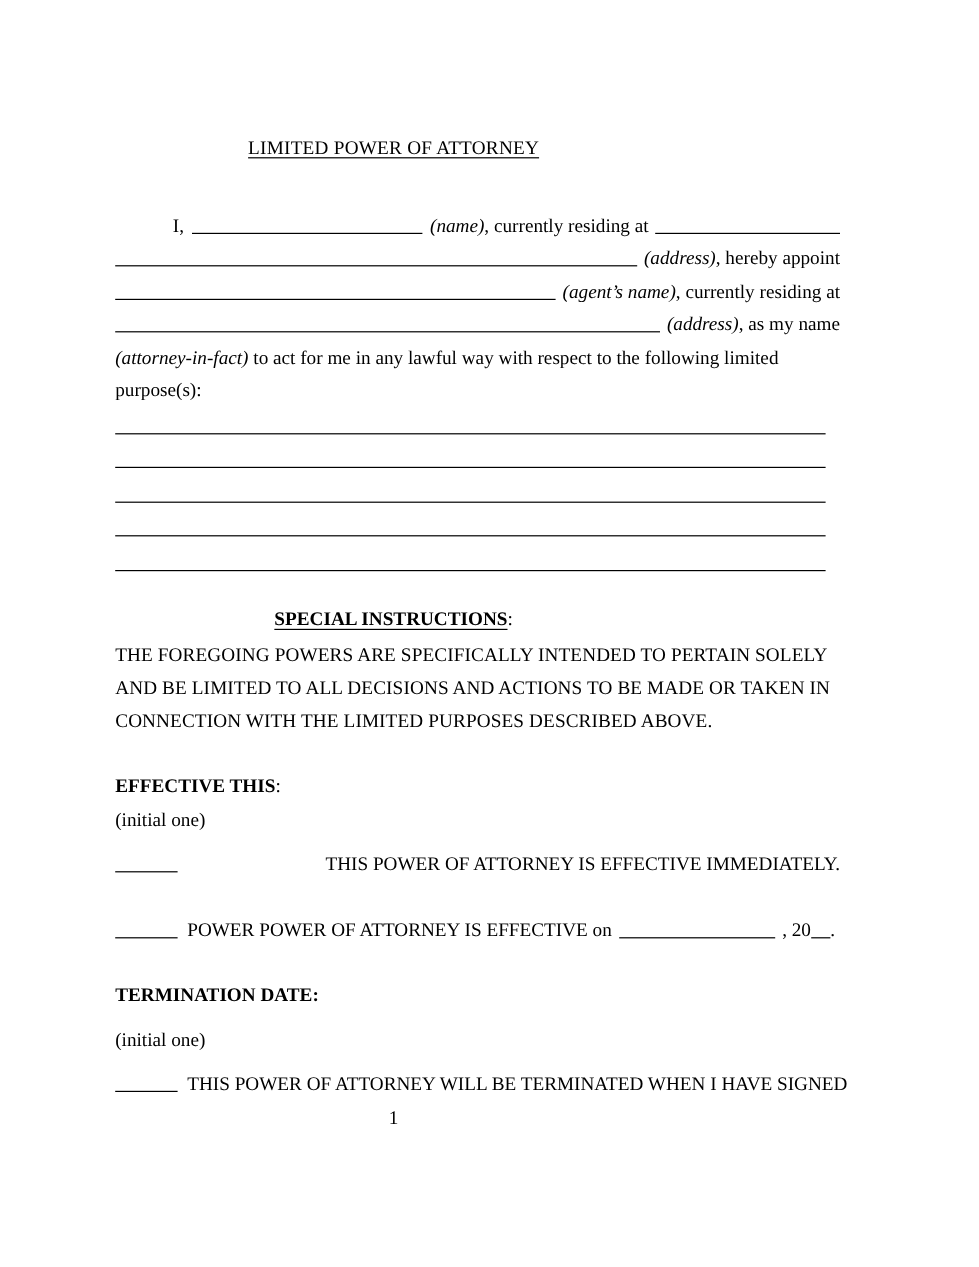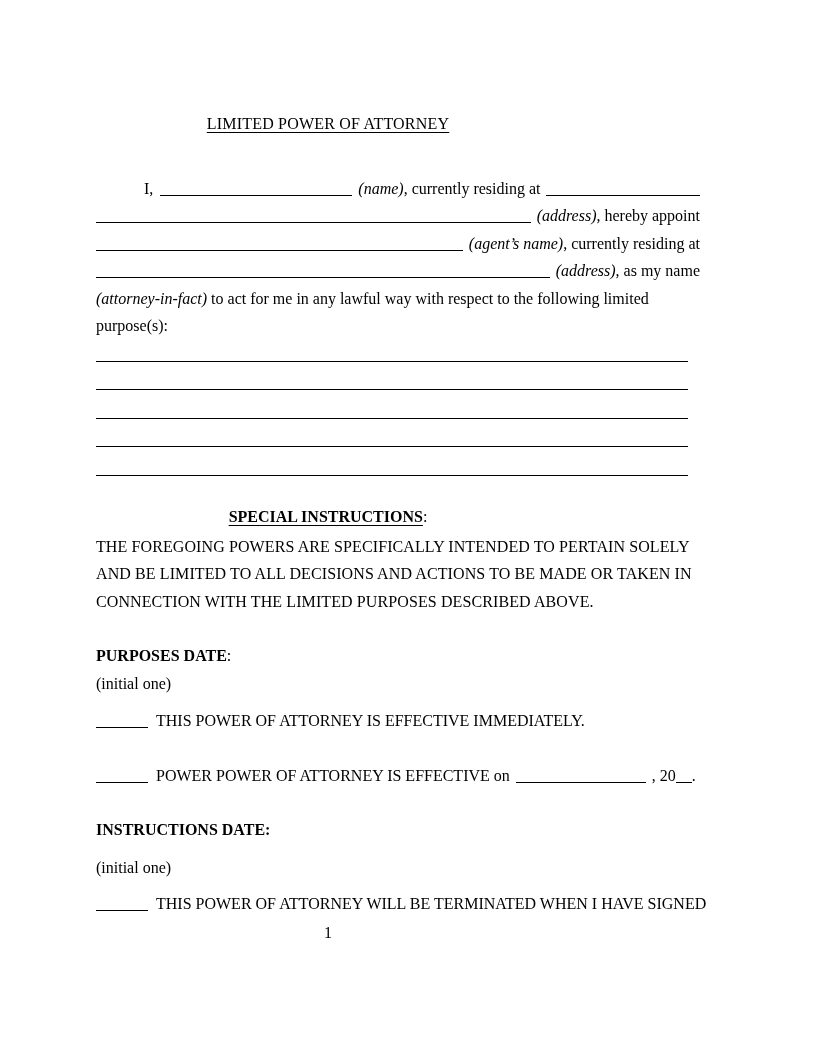"PURPOSES DATE" span.bold { text: PURPOSES DATE -> EFFECTIVE THIS }
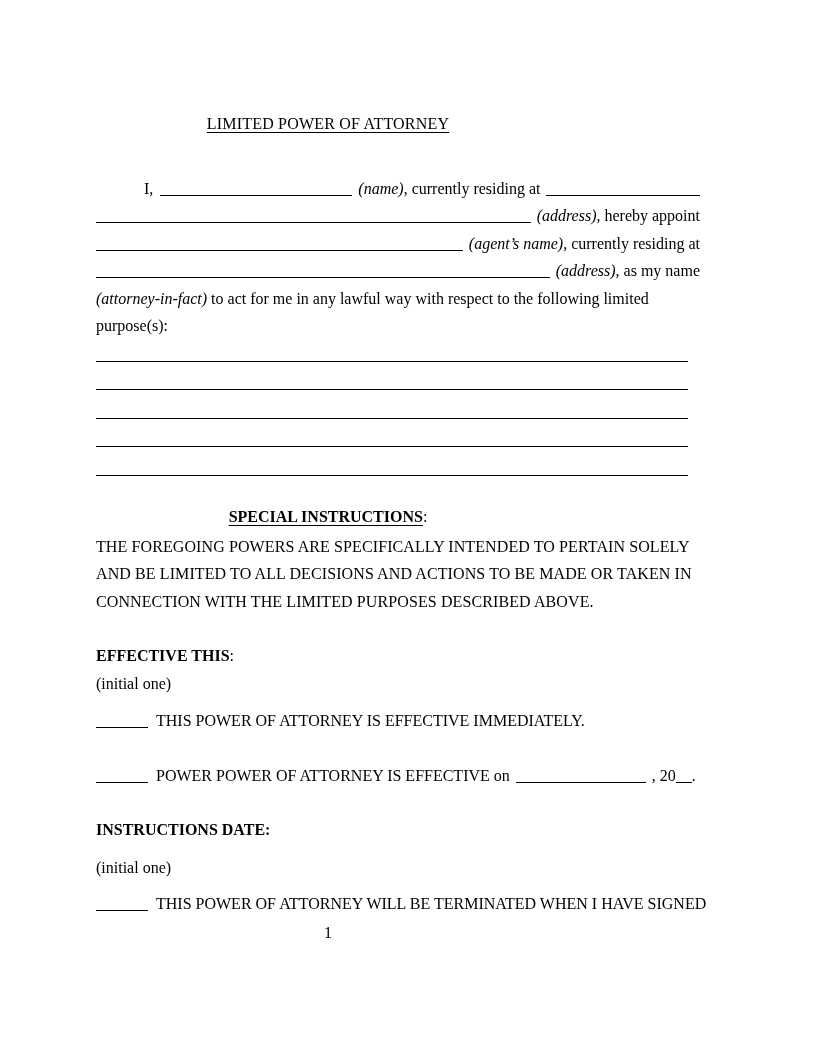"THIS POWER OF ATTORNEY IS" .option-1 { justify-content: none -> space-between }
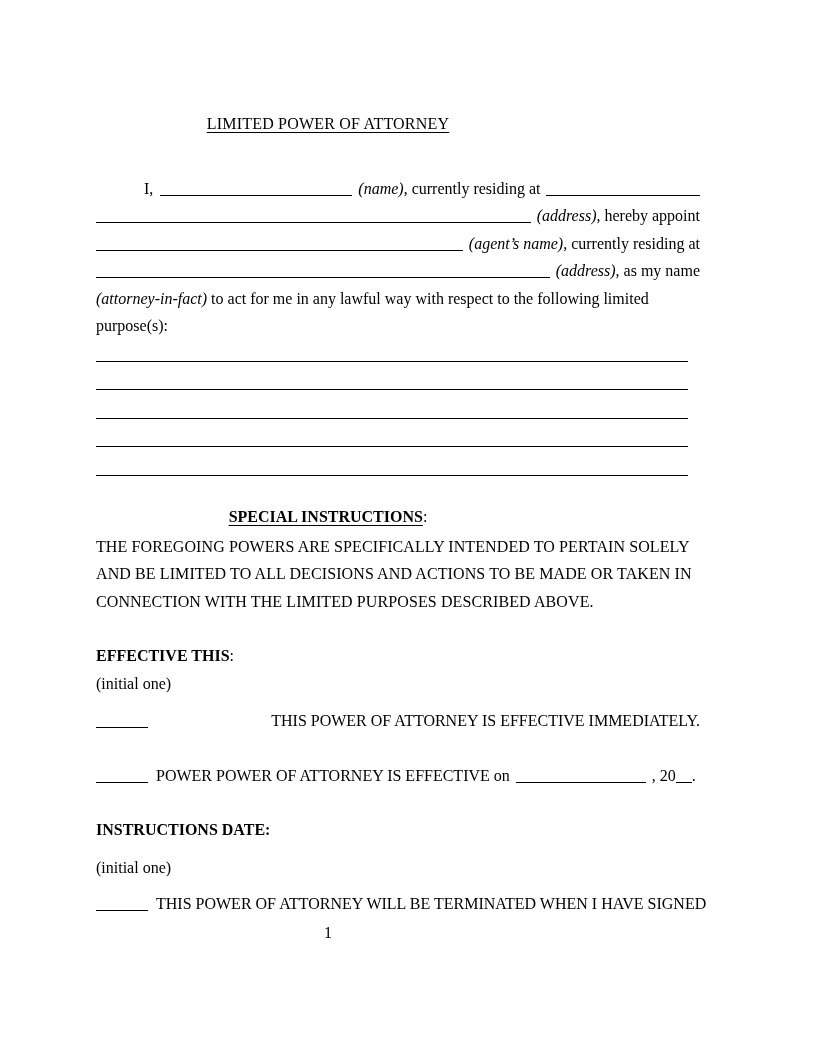"INSTRUCTIONS DATE:" span.bold { text: INSTRUCTIONS -> TERMINATION }
